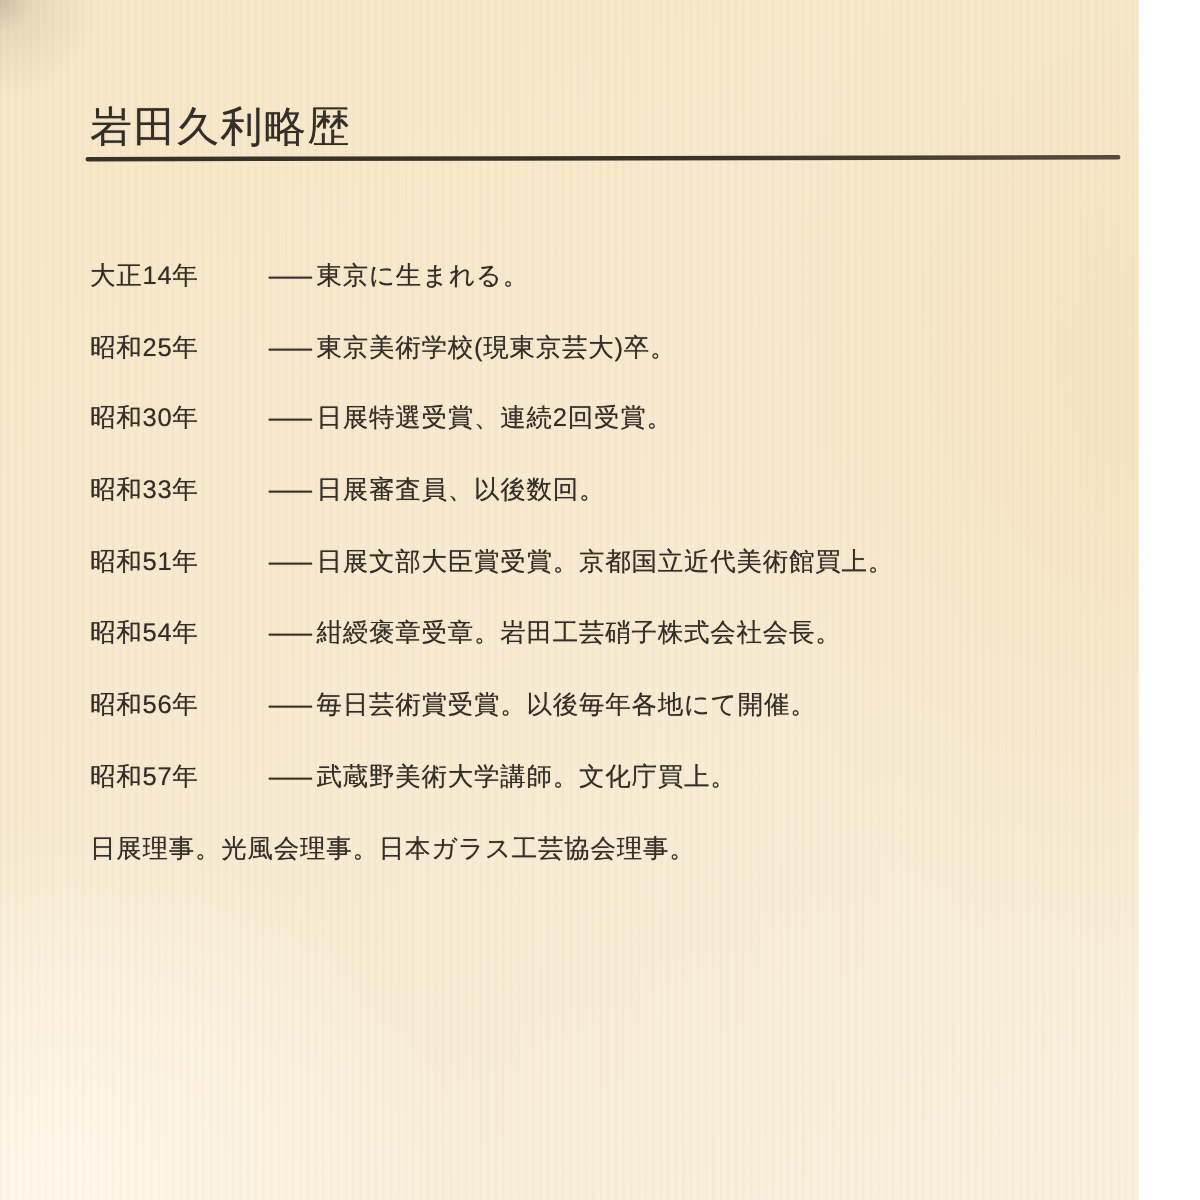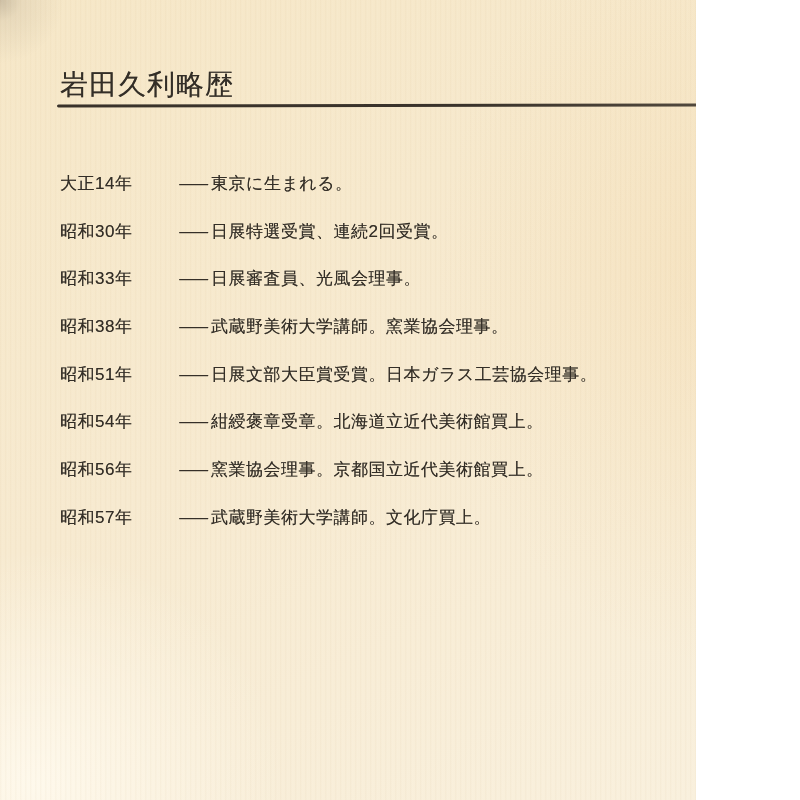"岩田久利略歴" .page { width: 696px -> 759px }
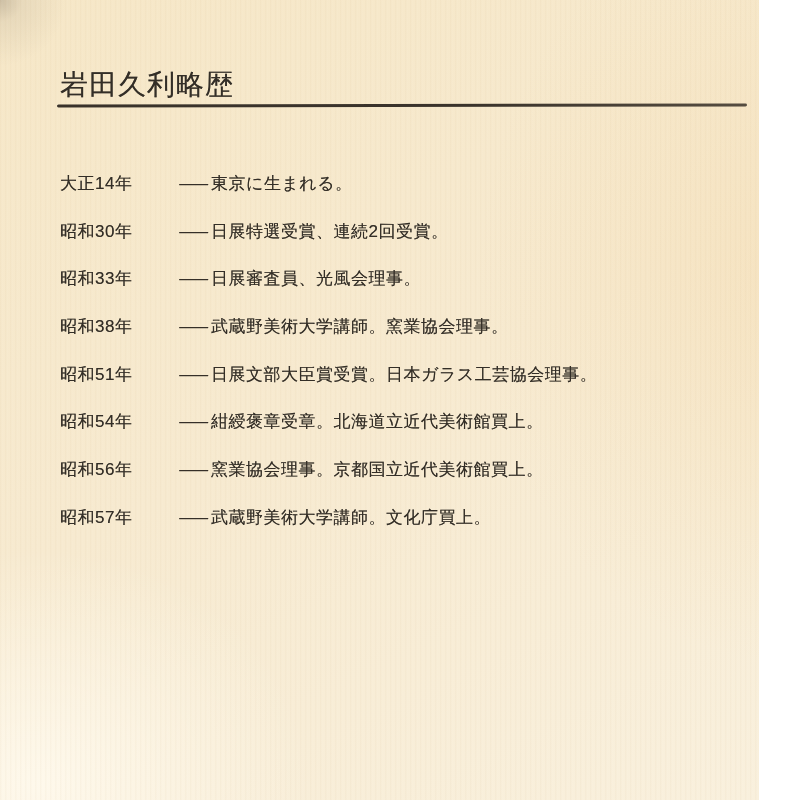"昭和25年 —東京美術学校(現東京芸大)卒。" div.row { html: none -> <div> <span>昭和25年</span><span>—</span><span>東京美術学校(現東京芸大)卒。</span> </div> }
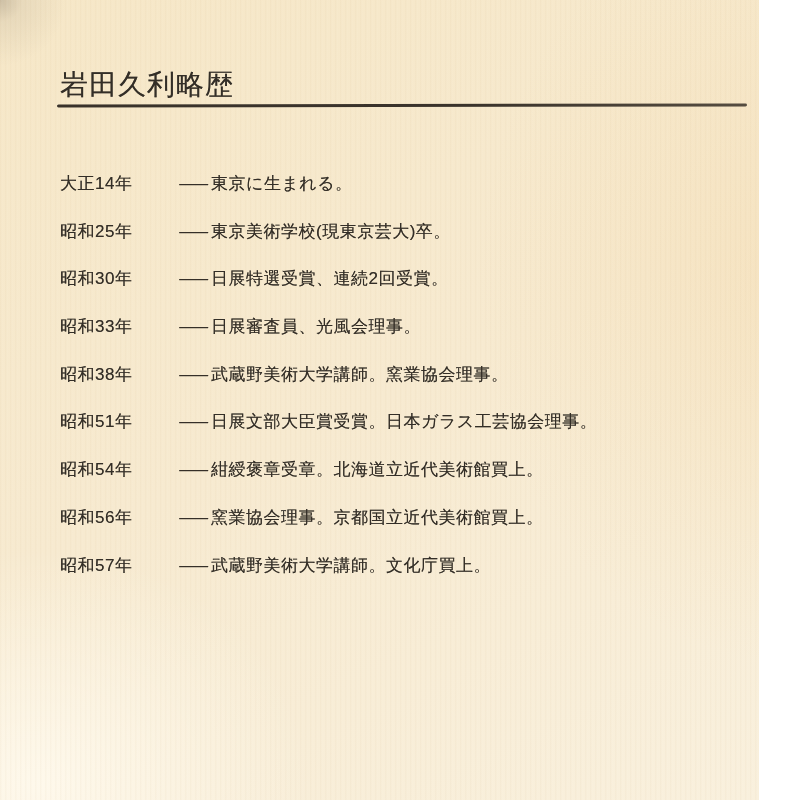"日展審査員、光風会理事。" span.text { text: 光風会理事 -> 以後数回 }
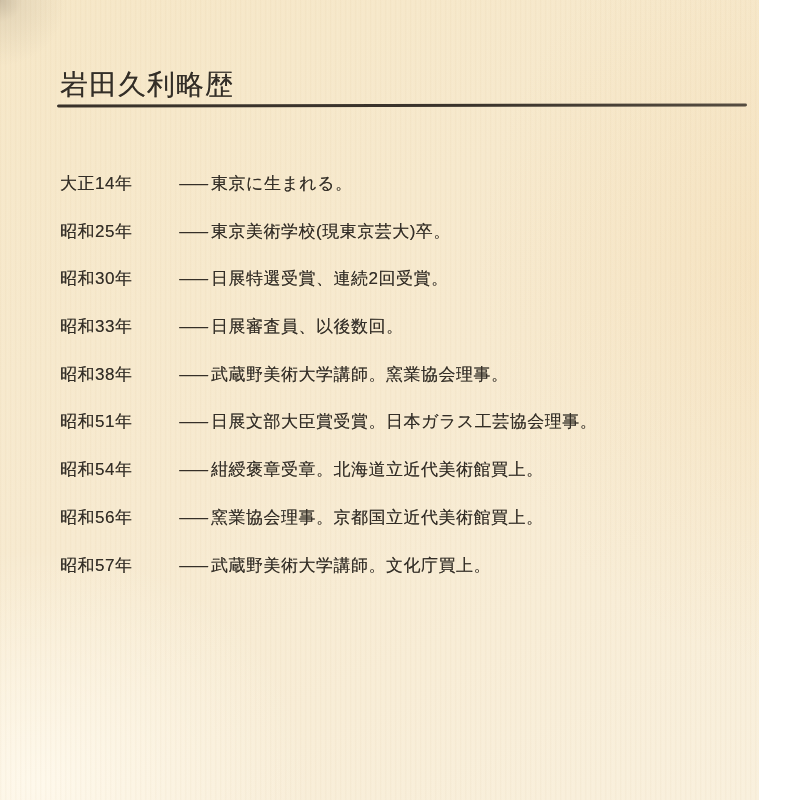"昭和38年 —武蔵野美術大学講師。窯業協会理事。" div.row { html: <div> <span>昭和38年</span><span>—</span><span>武蔵野美術大学講師。窯業協会理事。</span> </div> -> none }
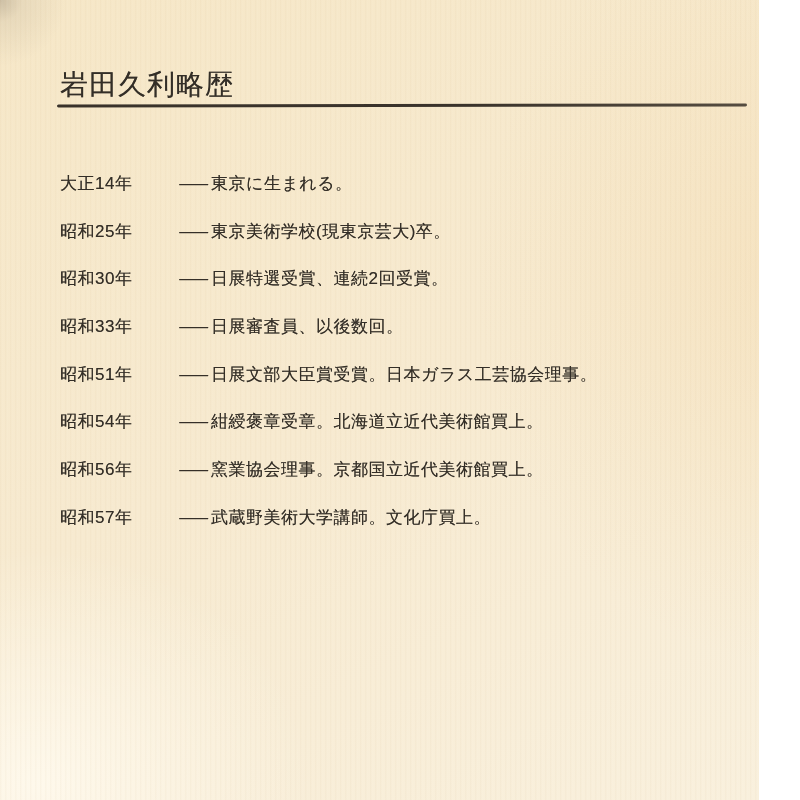"日展文部大臣賞受賞。日本ガラス工芸協会理事。" span.text { text: 日本ガラス工芸協会理事 -> 京都国立近代美術館買上 }
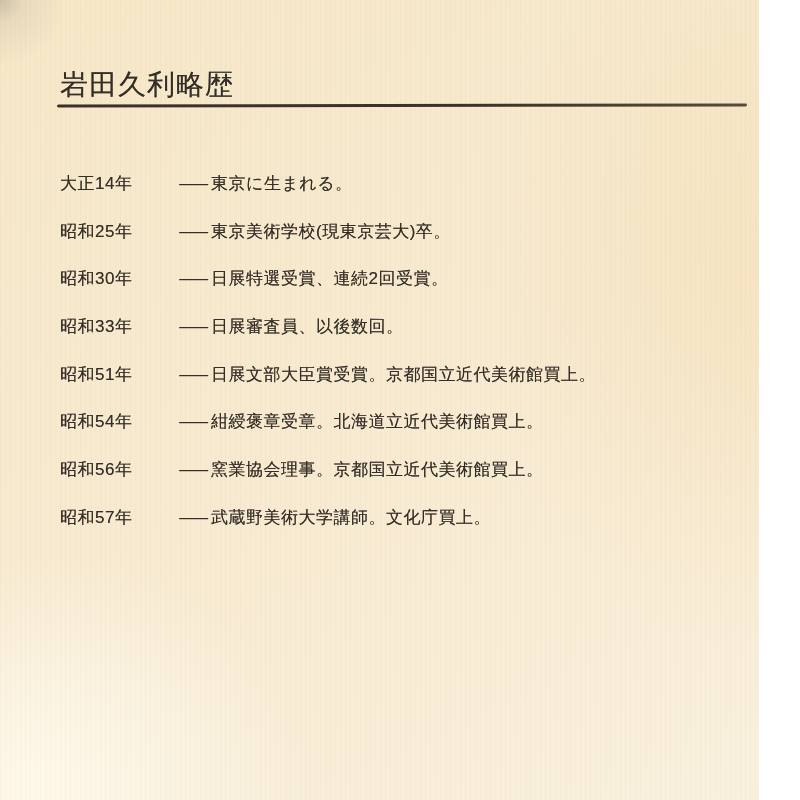"紺綬褒章受章。北海道立近代美術館買上。" span.text { text: 北海道立近代美術館買上 -> 岩田工芸硝子株式会社会長 }
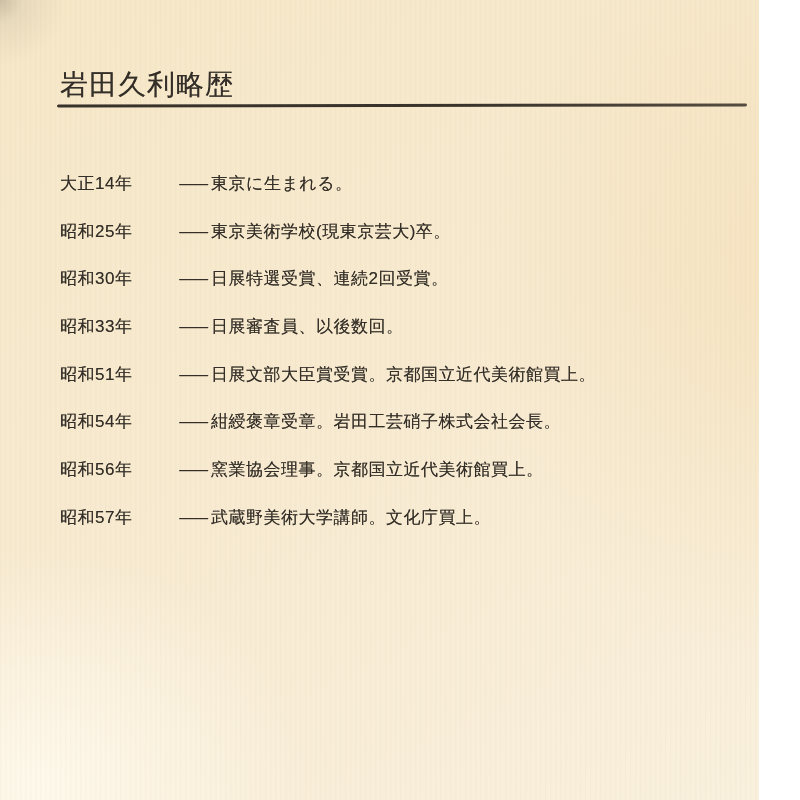"窯業協会理事。京都国立近代美術館買上。" span.text { text: 窯業協会理事。京都国立近代美術館買上 -> 毎日芸術賞受賞。以後毎年各地にて開催 }
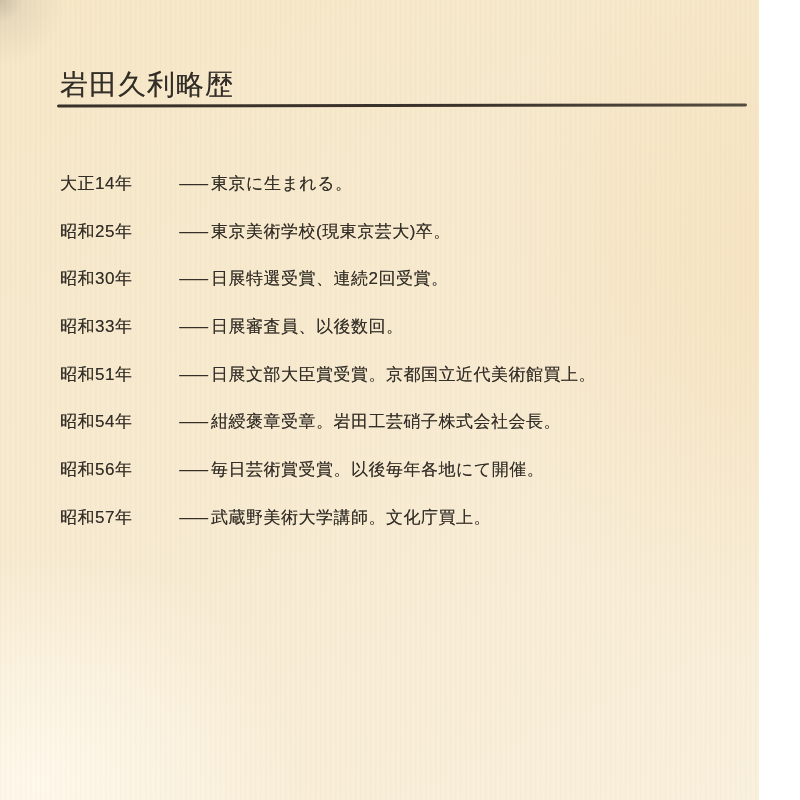"日展理事。光風会理事。日本ガラス工芸協会理事。" div.row { html: none -> <div> <span>日展理事。光風会理事。日本ガラス工芸協会理事。</span> </div> }
